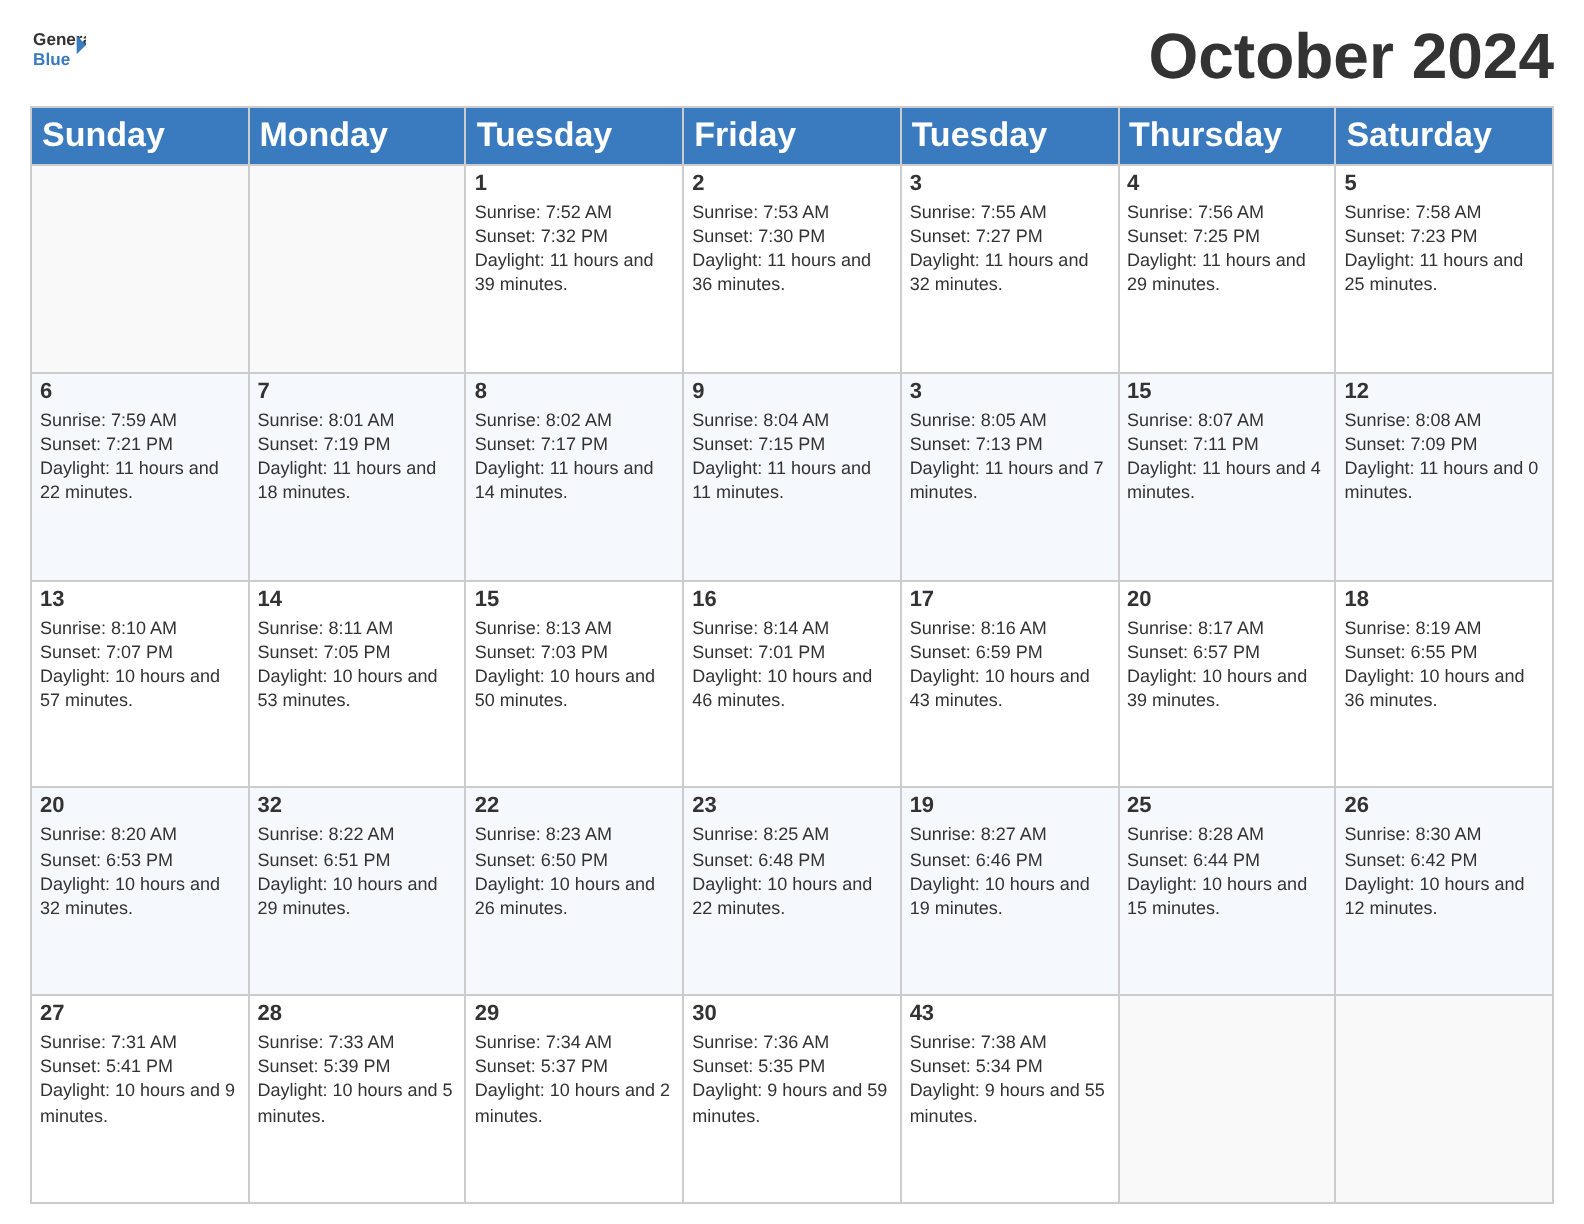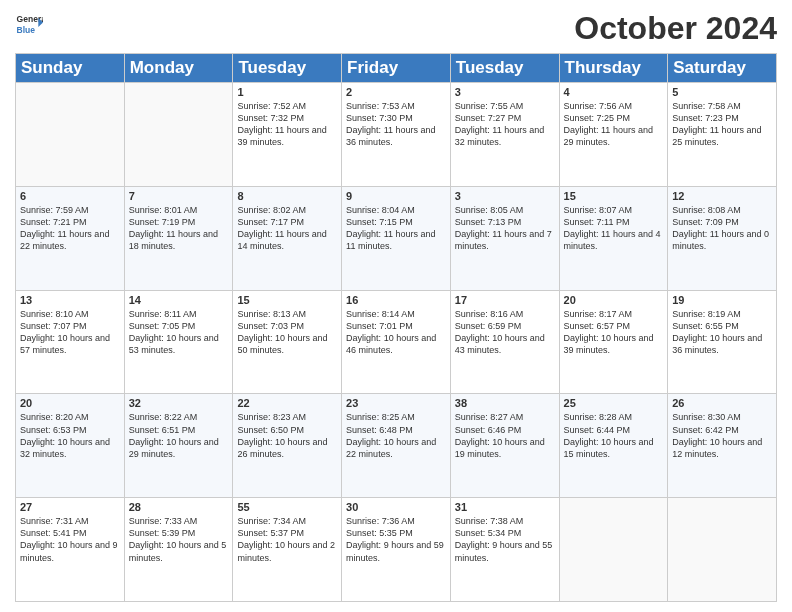"19" div.day-num { text: 19 -> 18 }
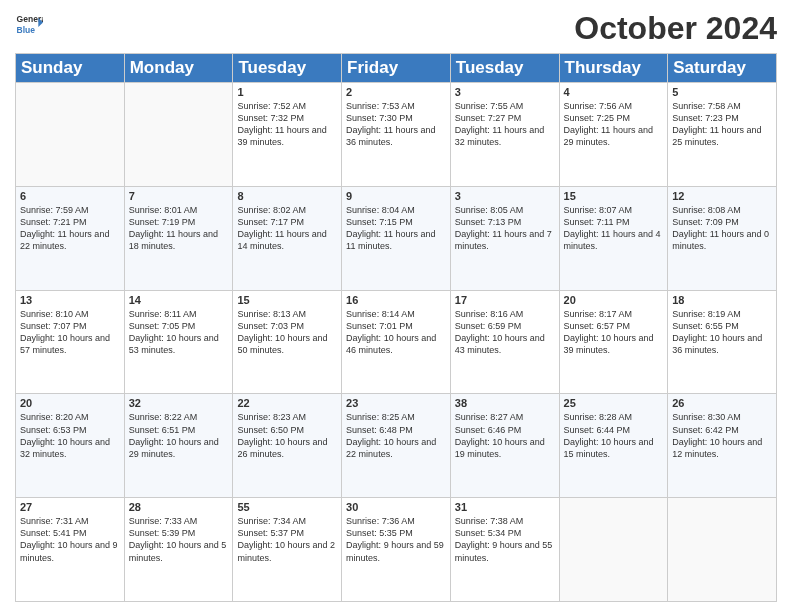"38" div.day-num { text: 38 -> 19 }
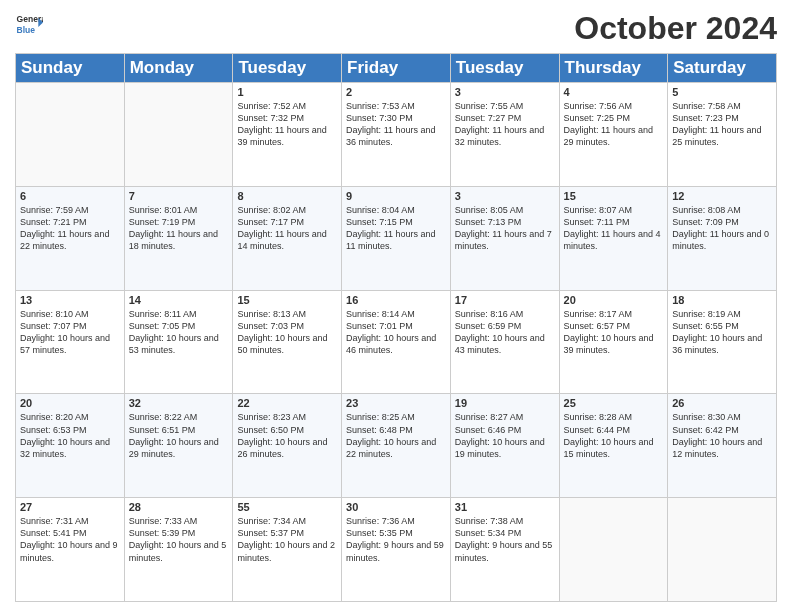"55" div.day-num { text: 55 -> 29 }
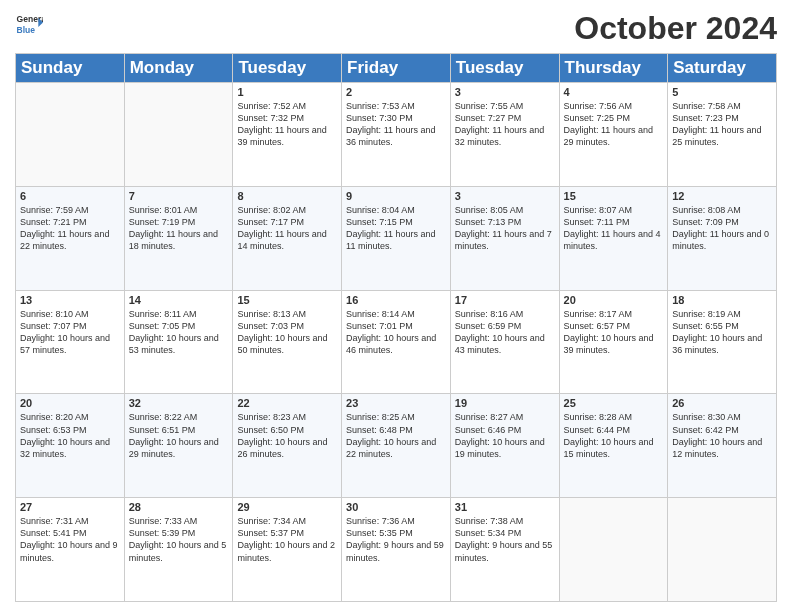"31" div.day-num { text: 31 -> 43 }
